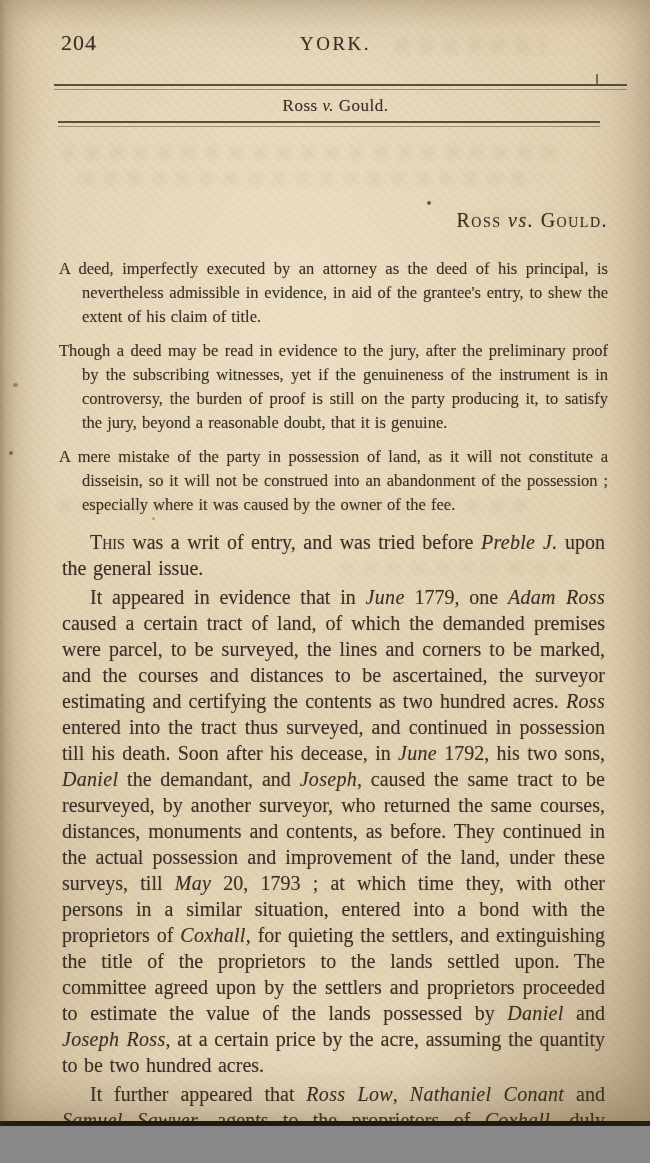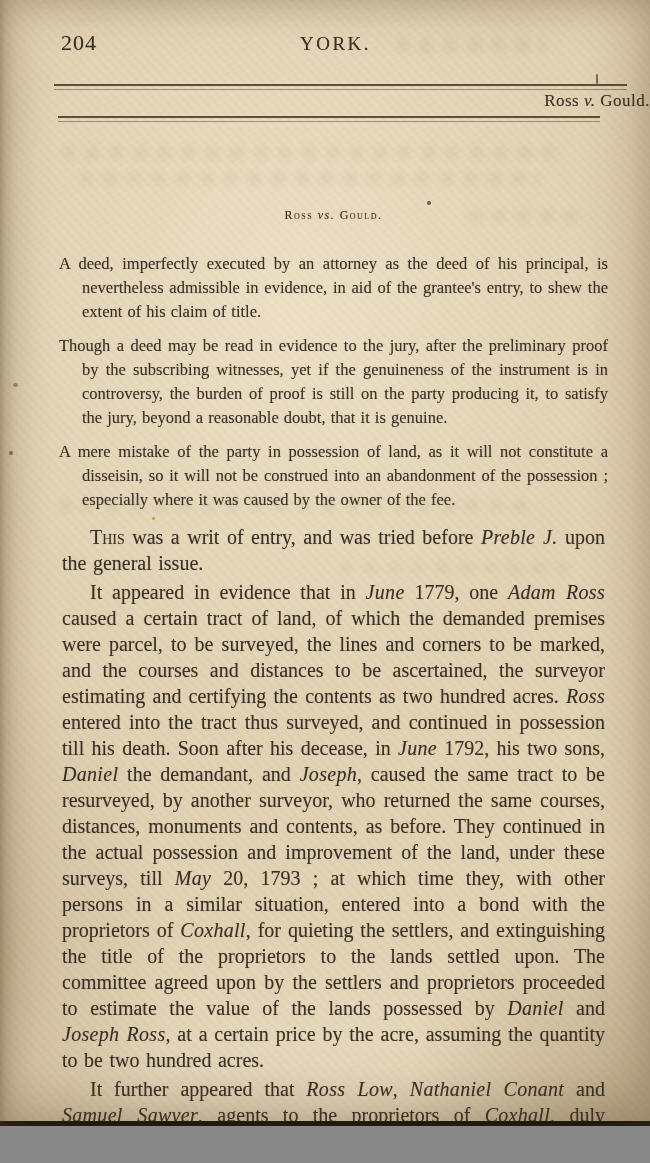"Ross v. Gould." .running-head { margin-top: none -> 5px; text-align: right -> center }
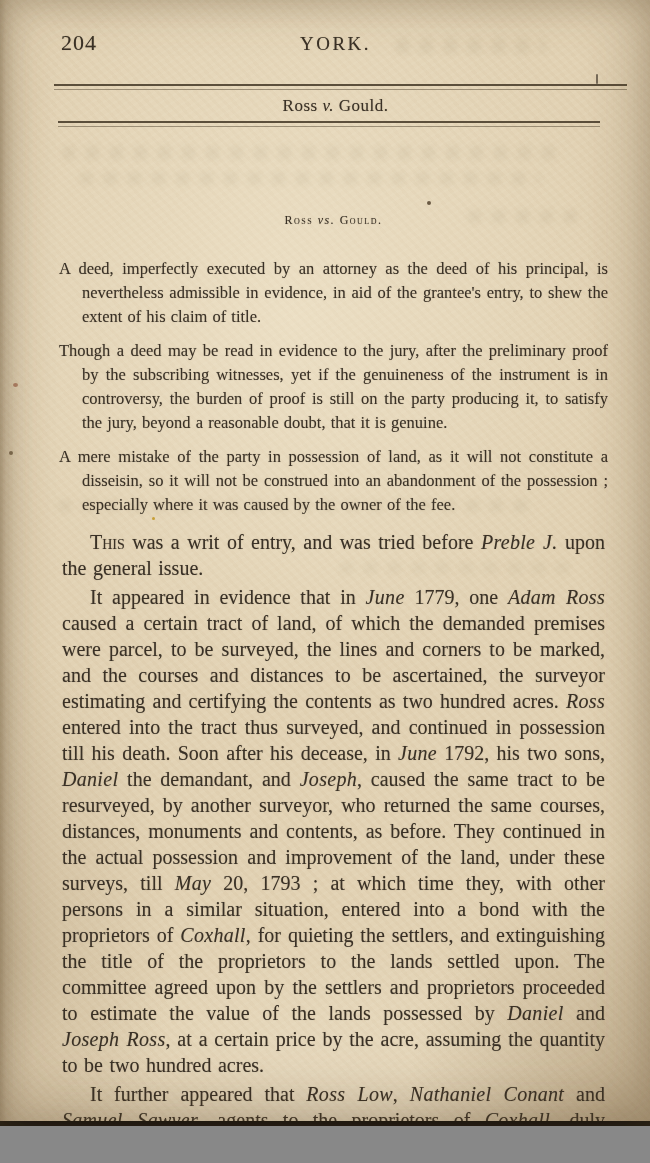"Ross vs. Gould." .case-title { font-size: 12px -> 20px; text-align: center -> right }
